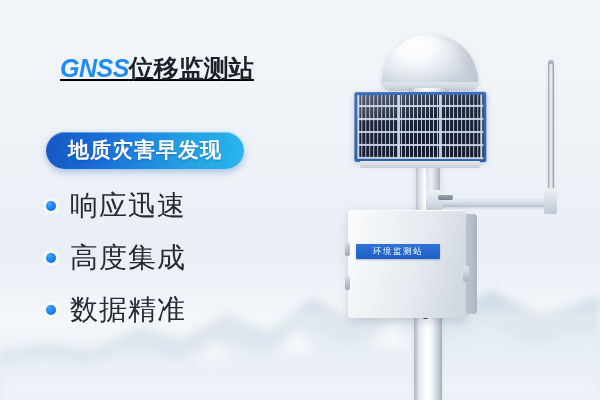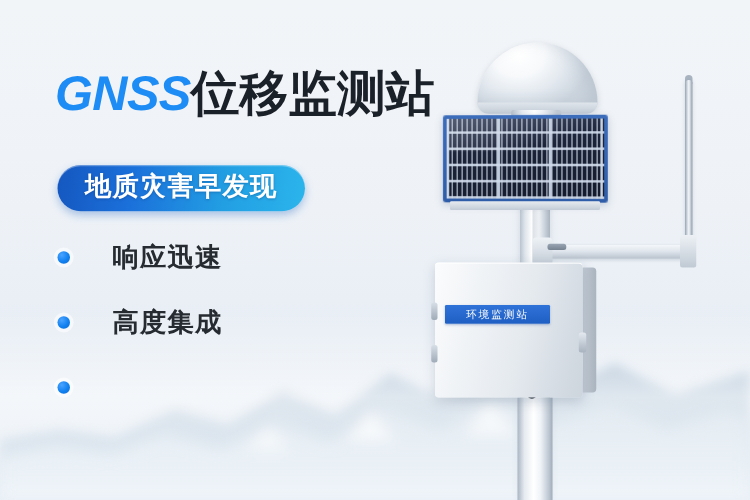"GNSS位移监测站" .title { font-size: 39px -> 25px; left: 44px -> 60px; text-decoration: none -> underline }
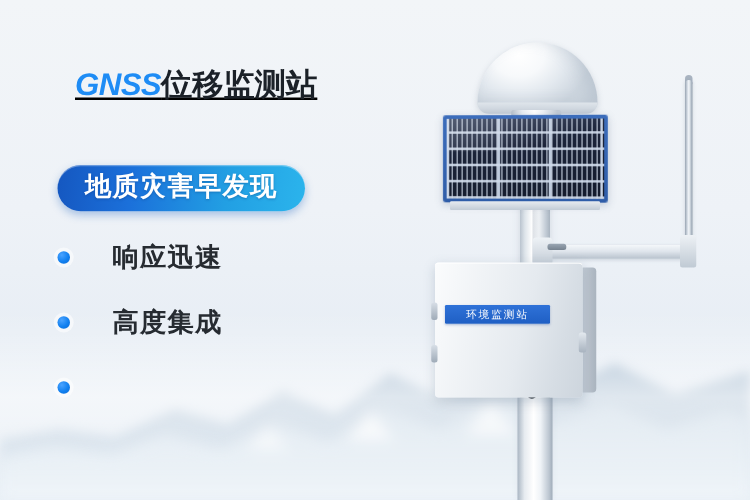"响应迅速" .features li span.txt { font-size: 21px -> 28px; font-weight: 700 -> 400; margin-left: 20px -> none }
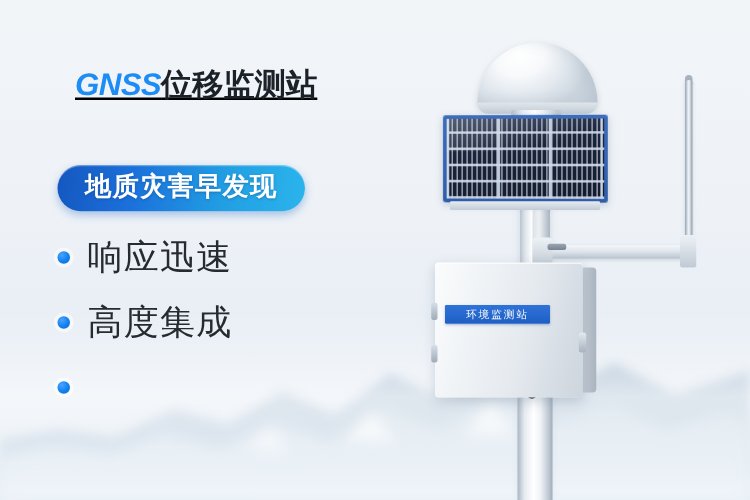"数据精准" span.txt { html: none -> <span>数据精准</span> }
